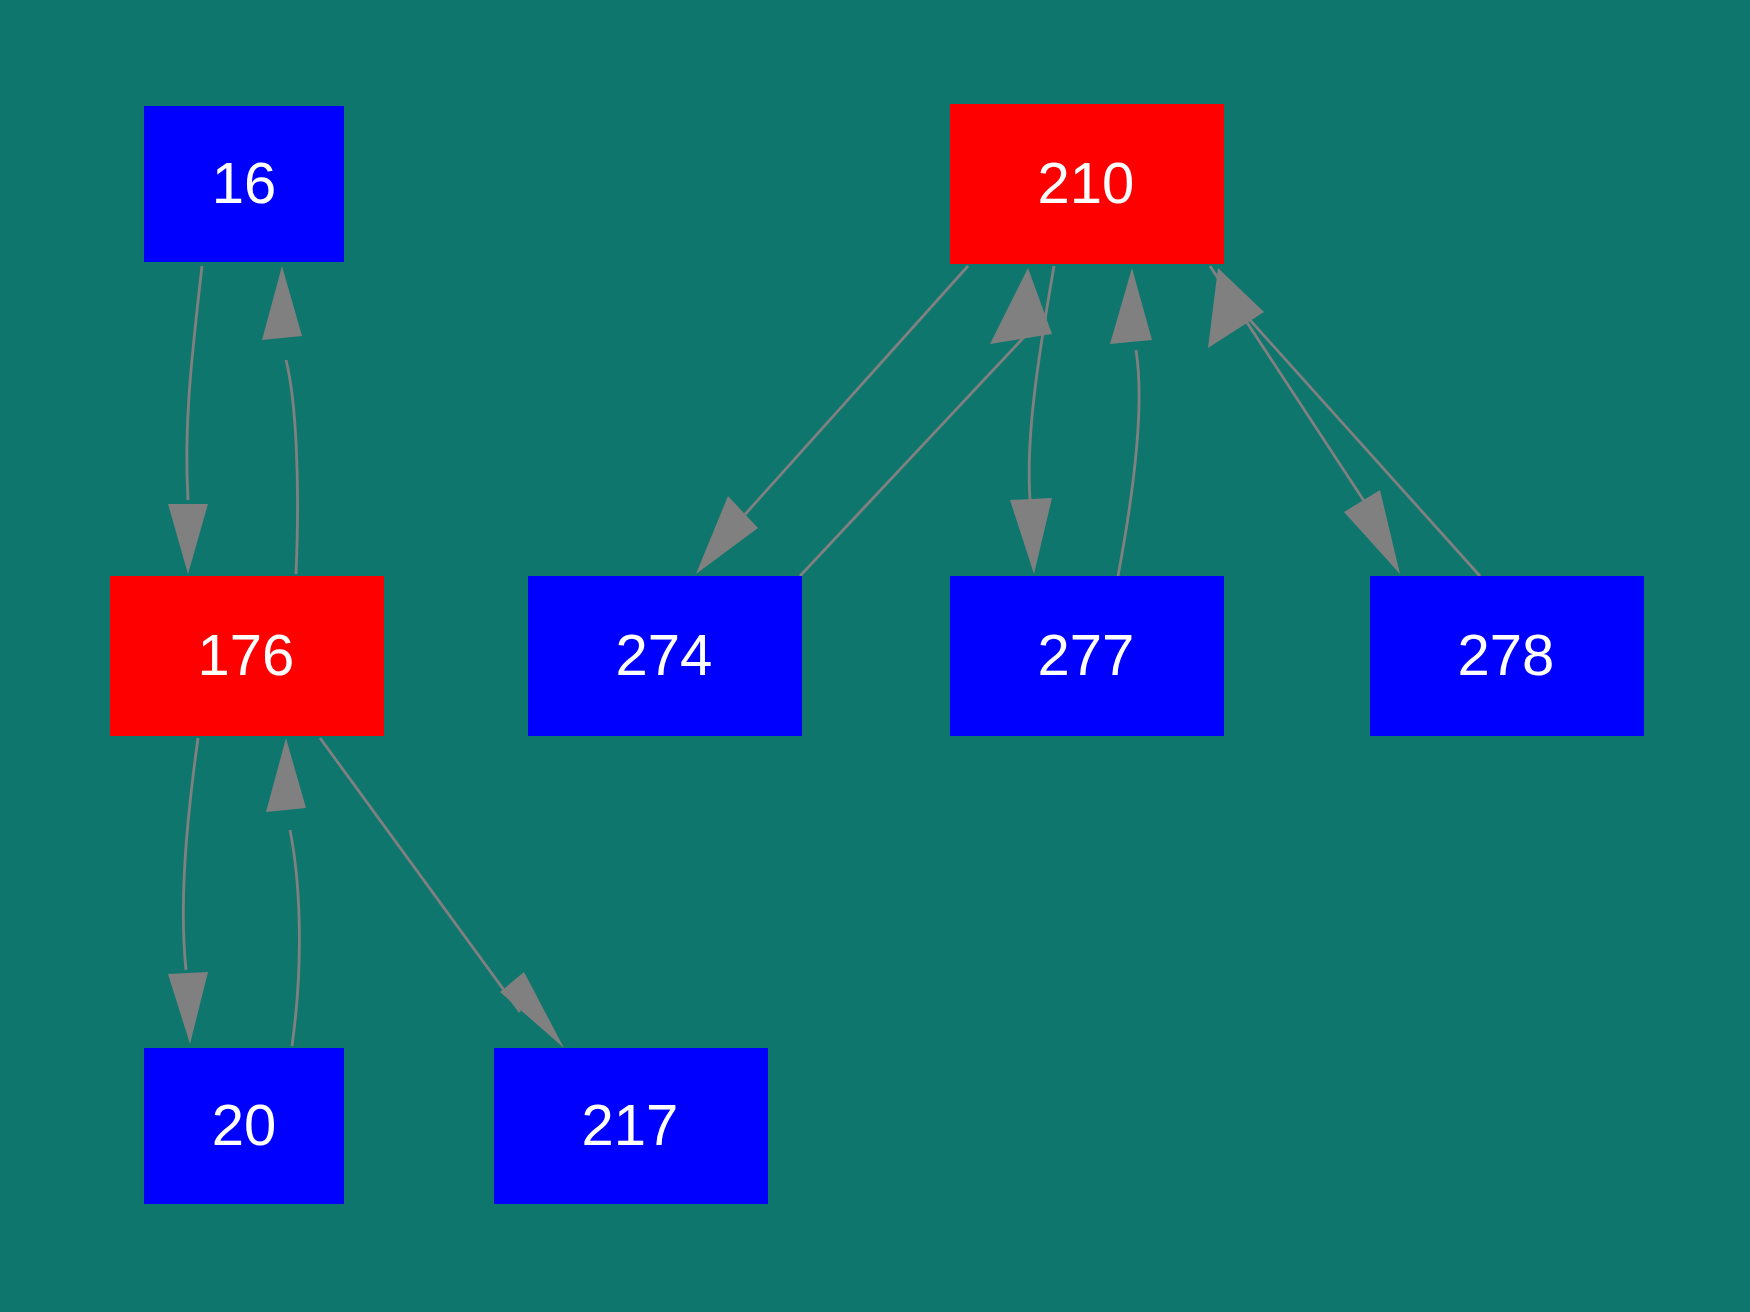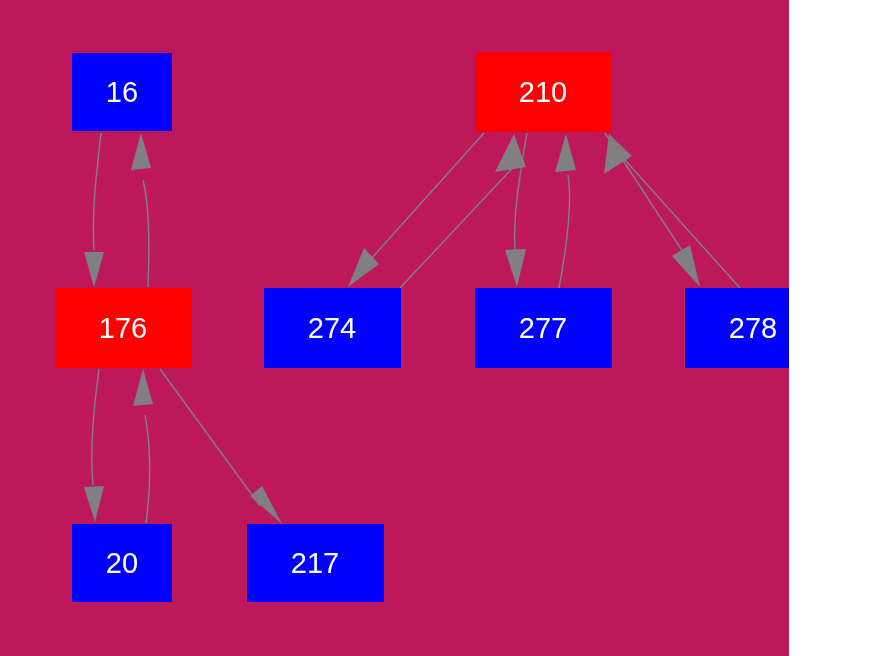"16" #graph-canvas { background: #be185d -> #0f766e; width: 789px -> 875px }
